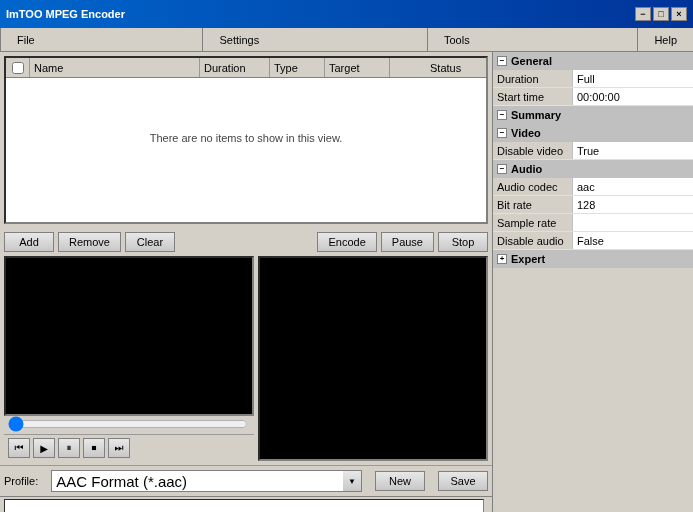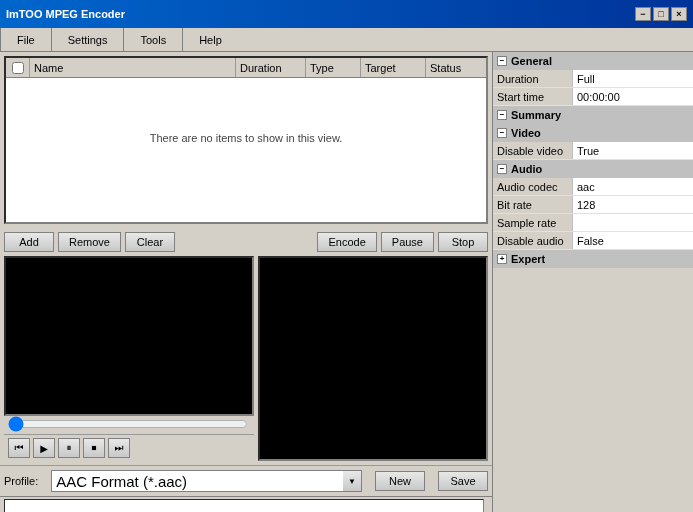"File" .menu-bar { justify-content: flex-start -> space-between }
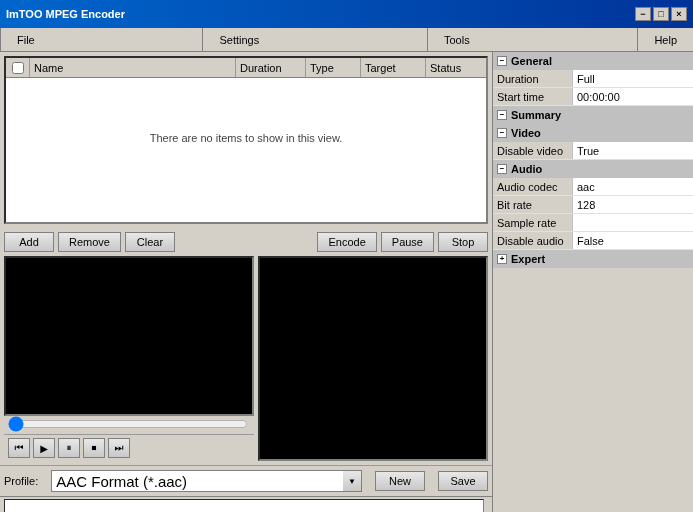"Status" div.col { margin-left: none -> 36px }
